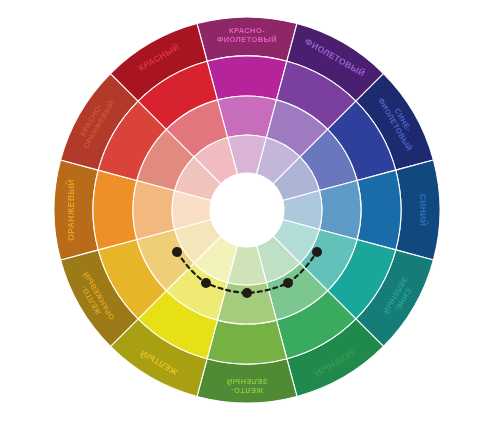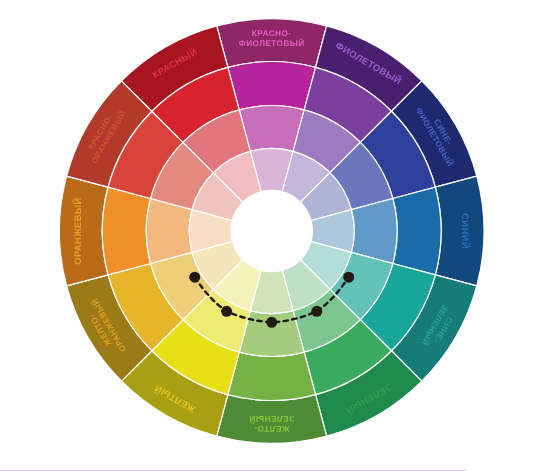"КРАСНО- ФИОЛЕТОВЫЙ" #wheel-root { background: #8b5cf6 -> #86efac }
